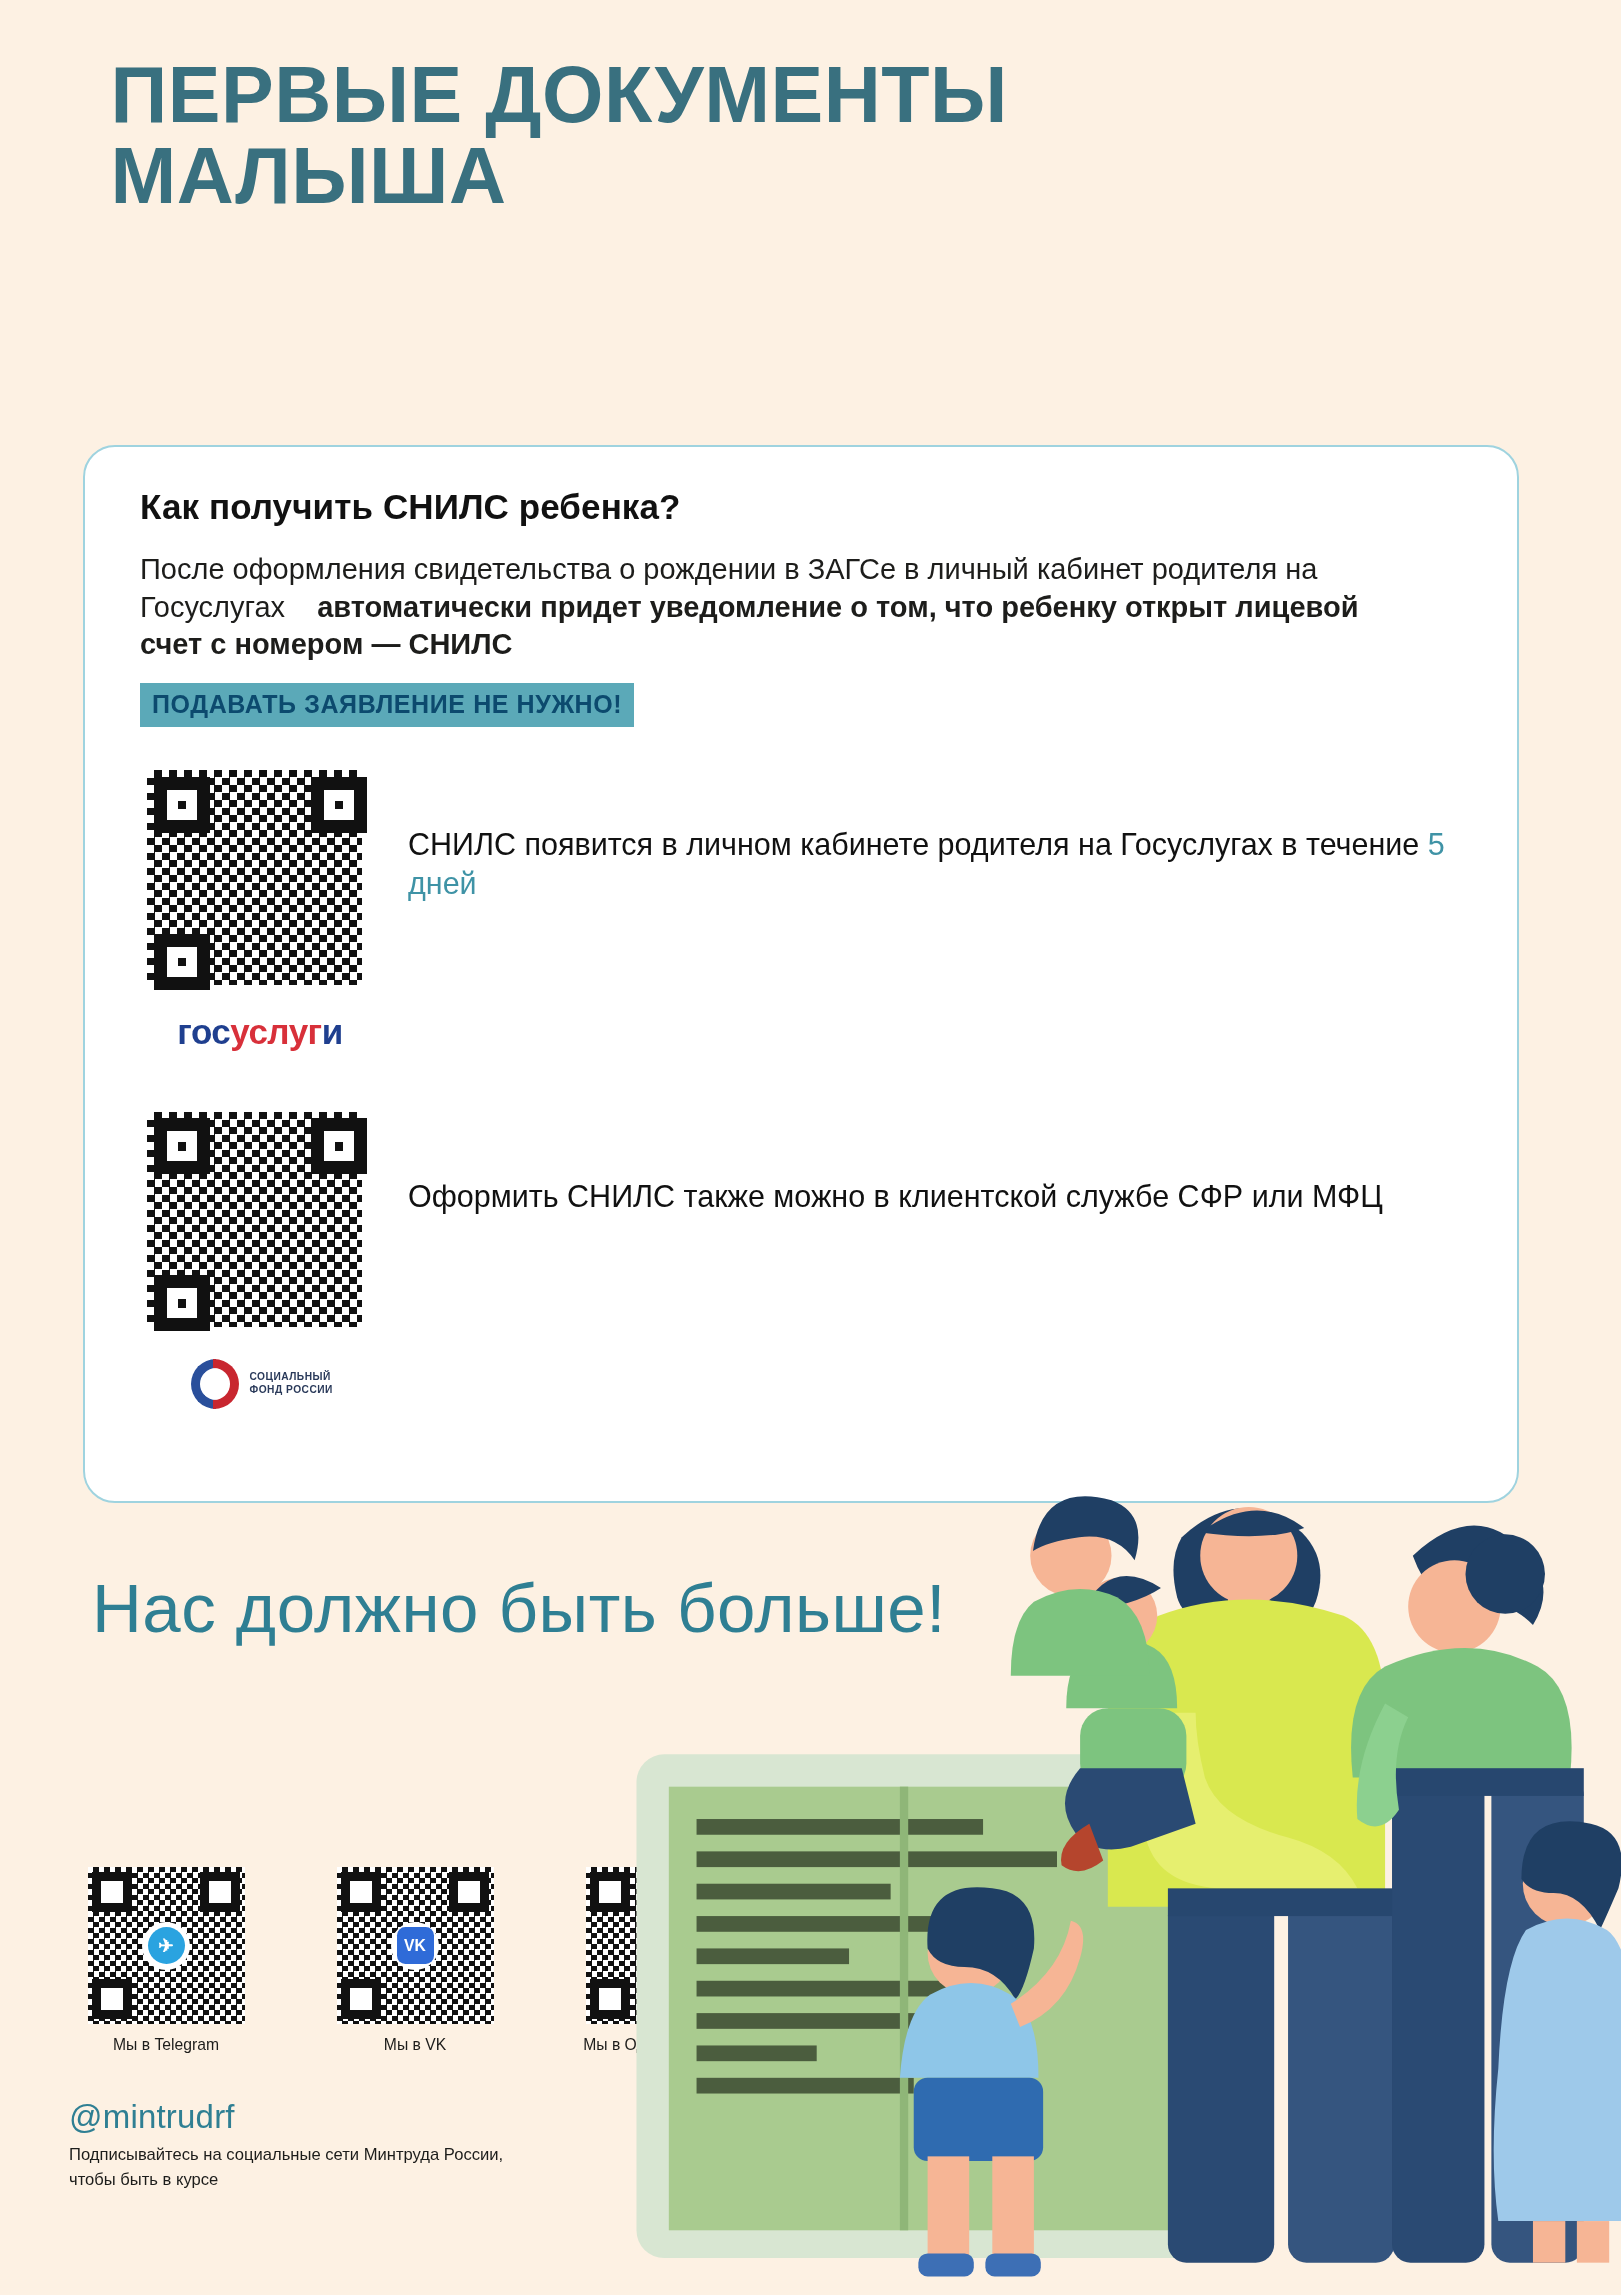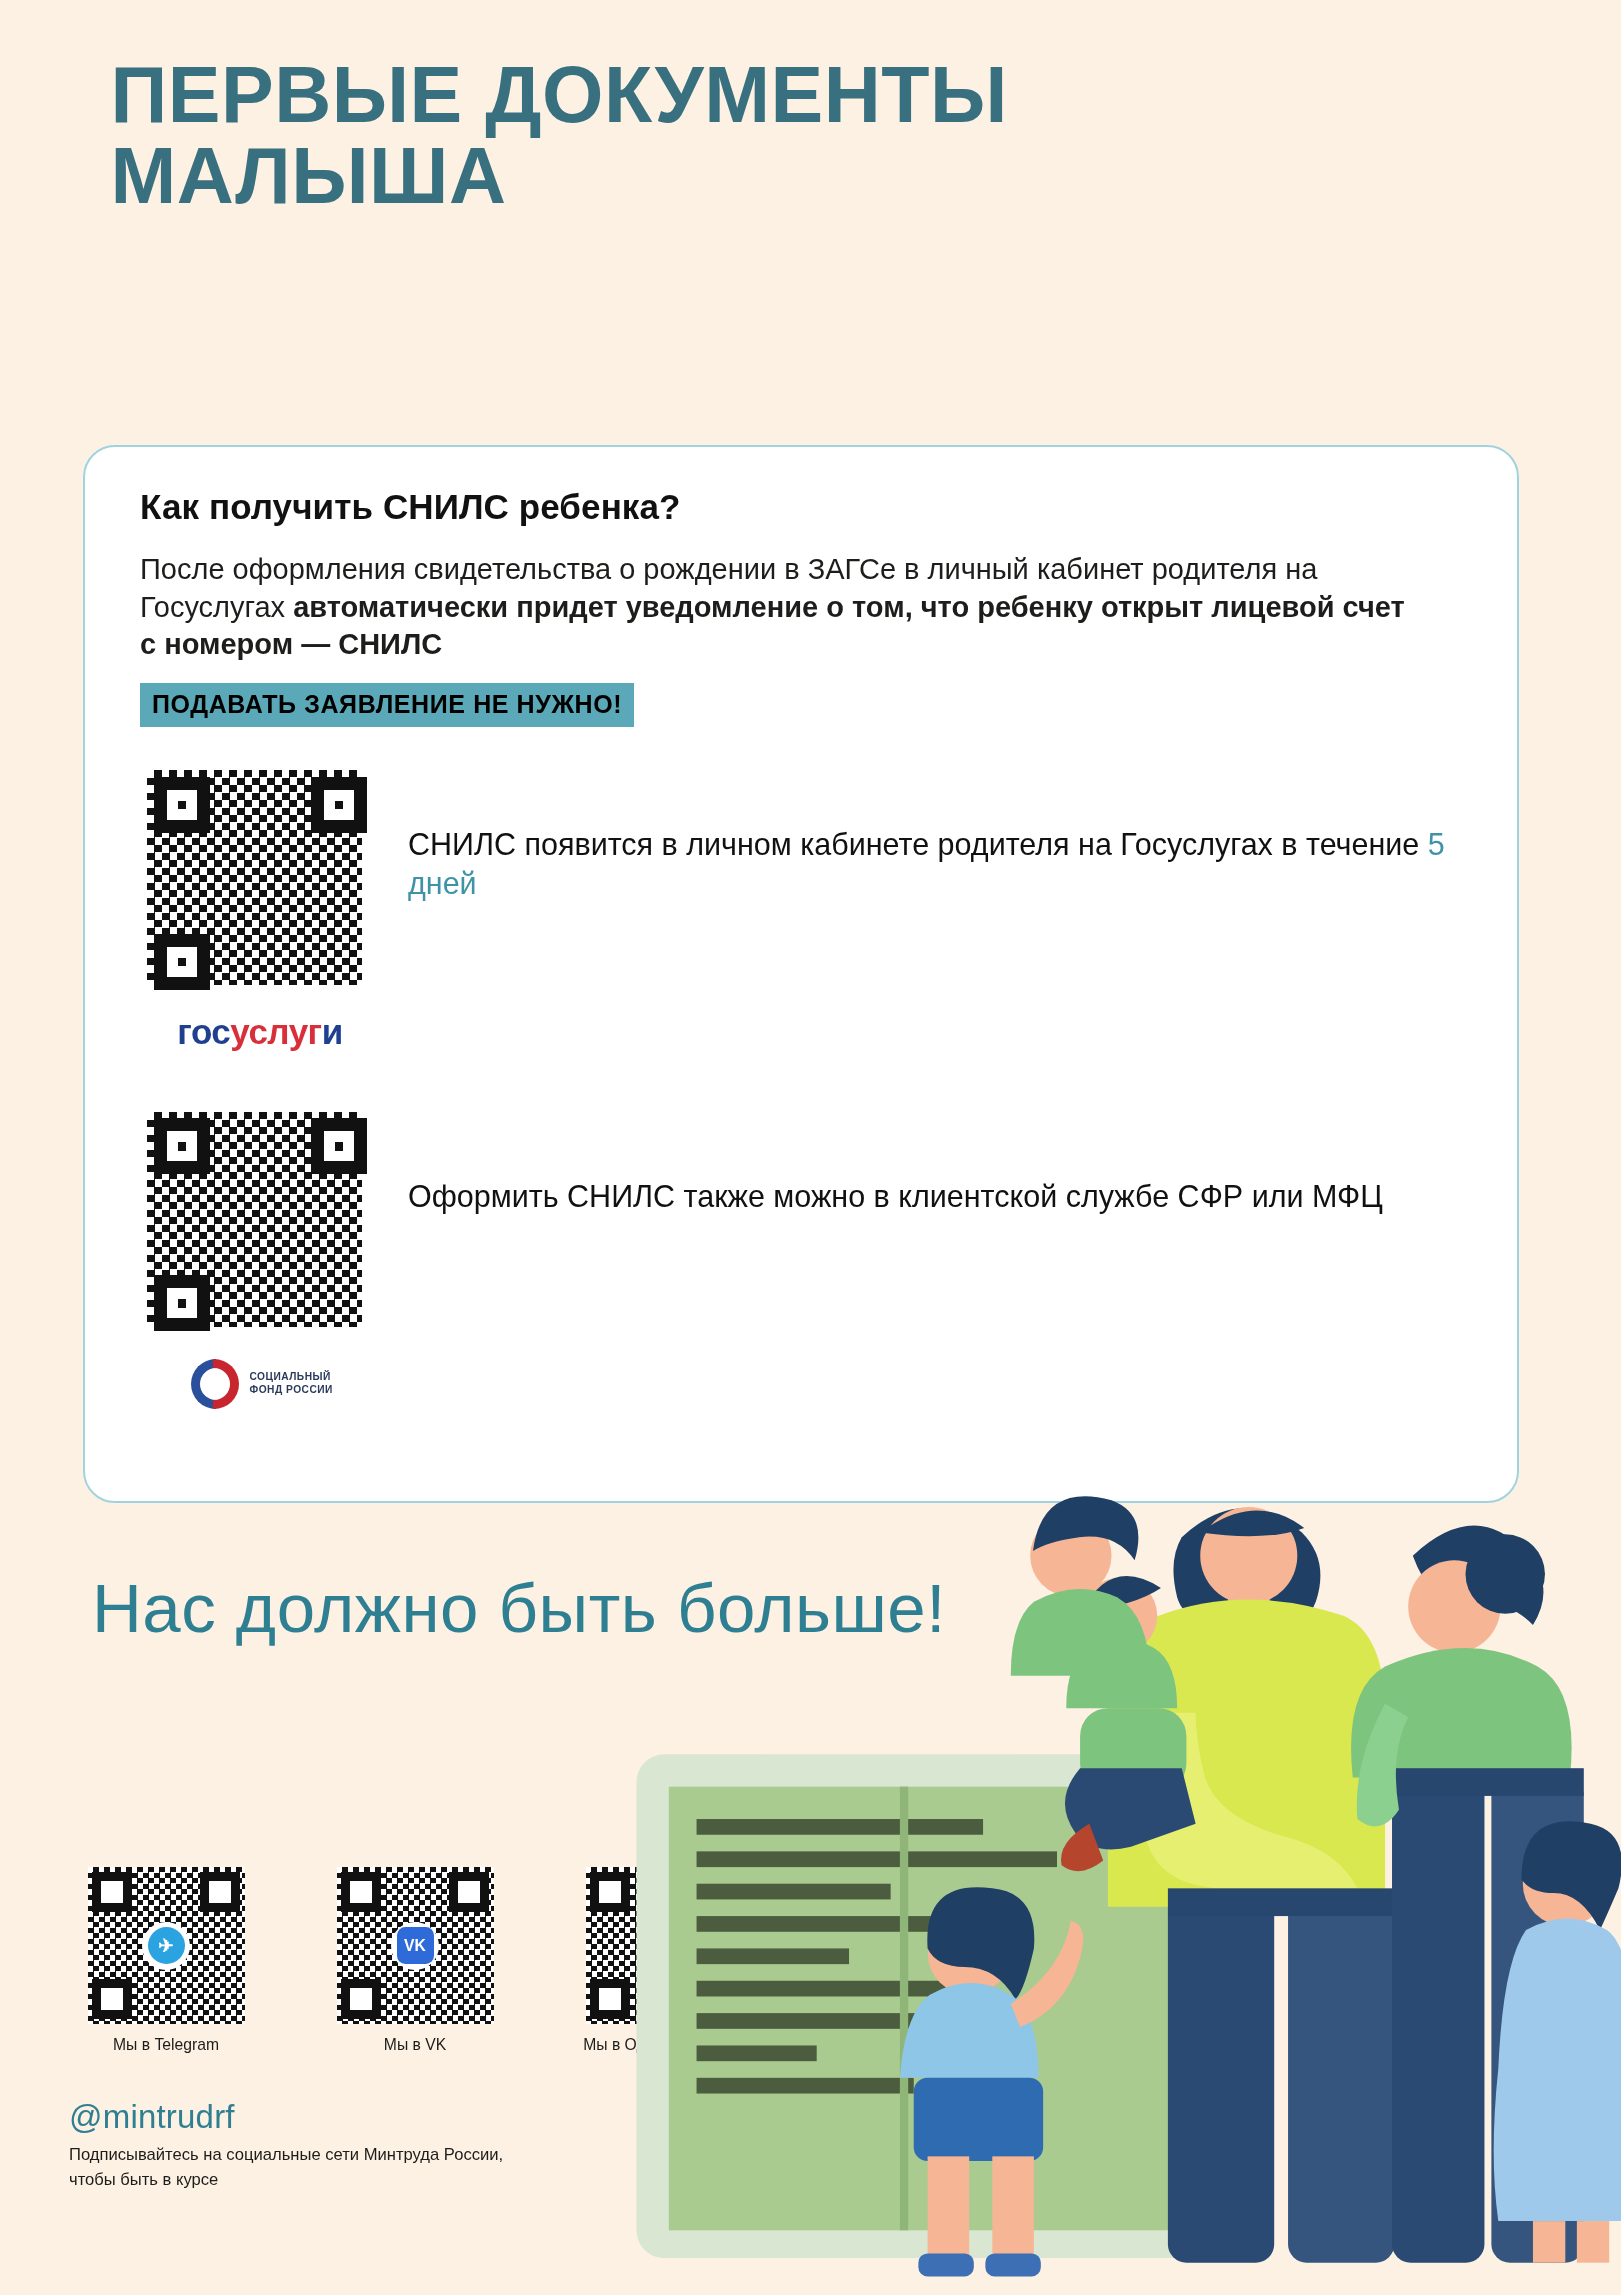"автоматически придет уведомление о том," .card .lead b { margin-left: none -> 24px }
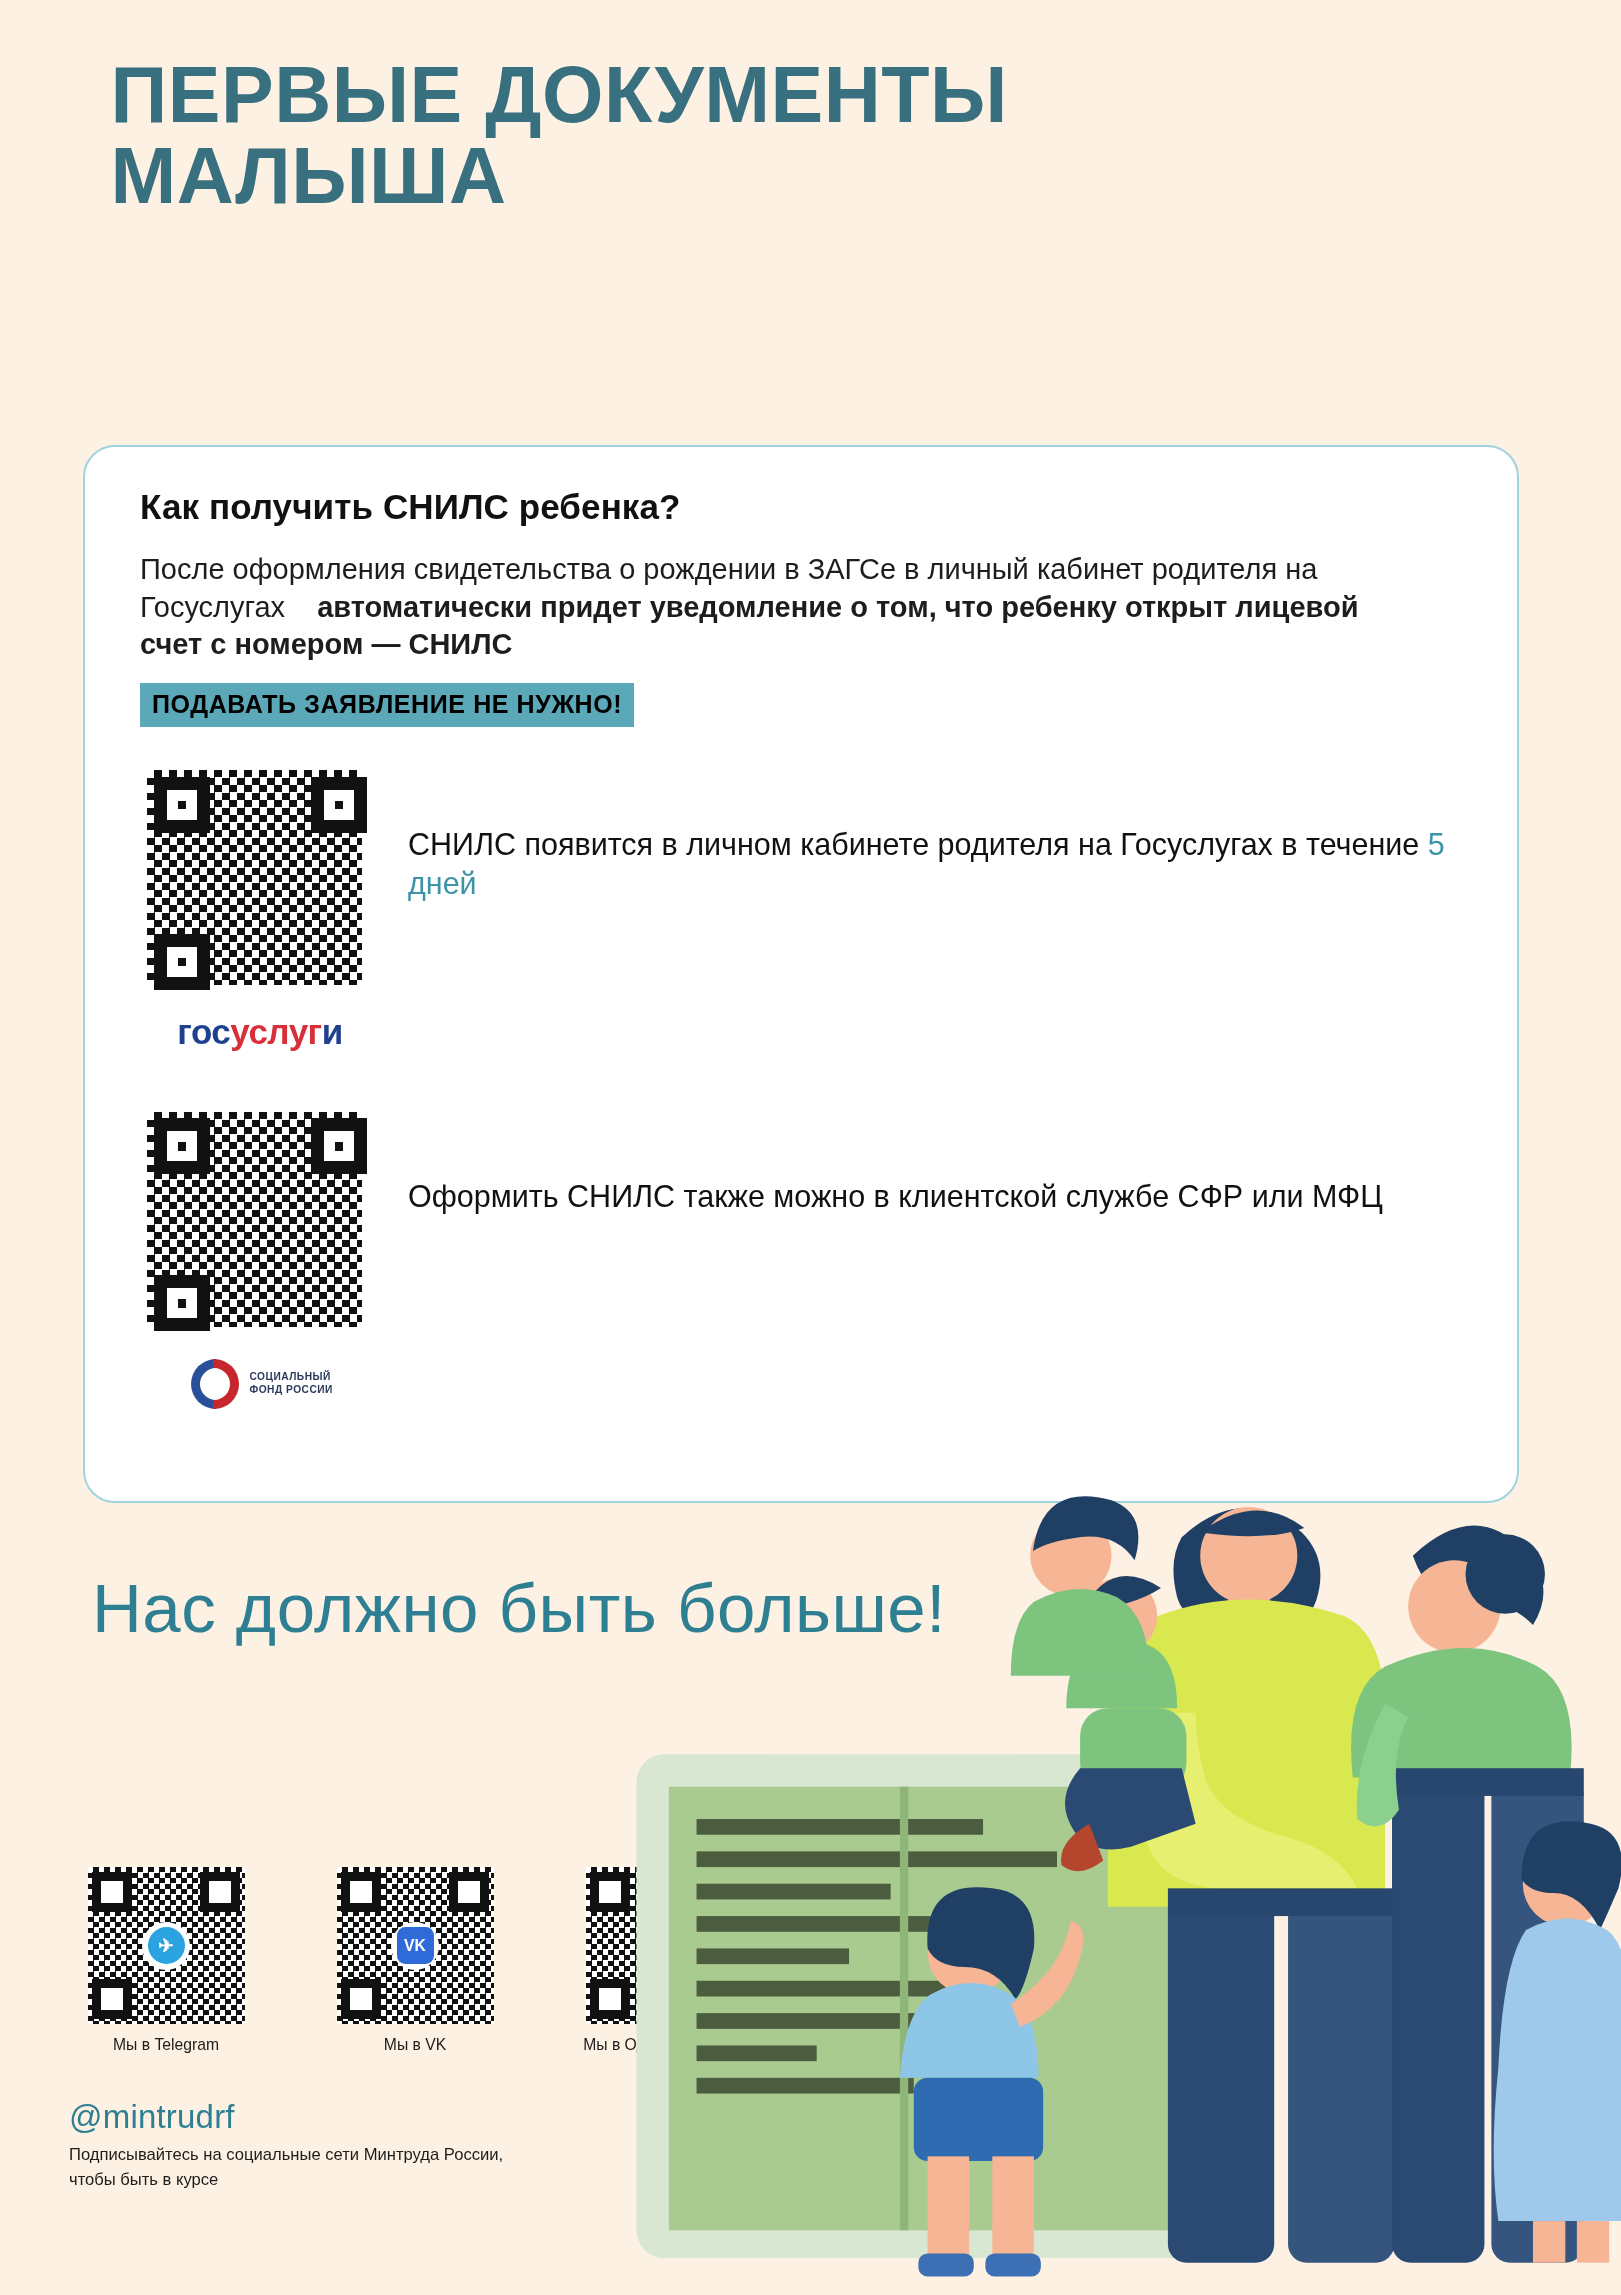"ПОДАВАТЬ ЗАЯВЛЕНИЕ НЕ НУЖНО!" .badge { color: #000000 -> #0c4a6e }
